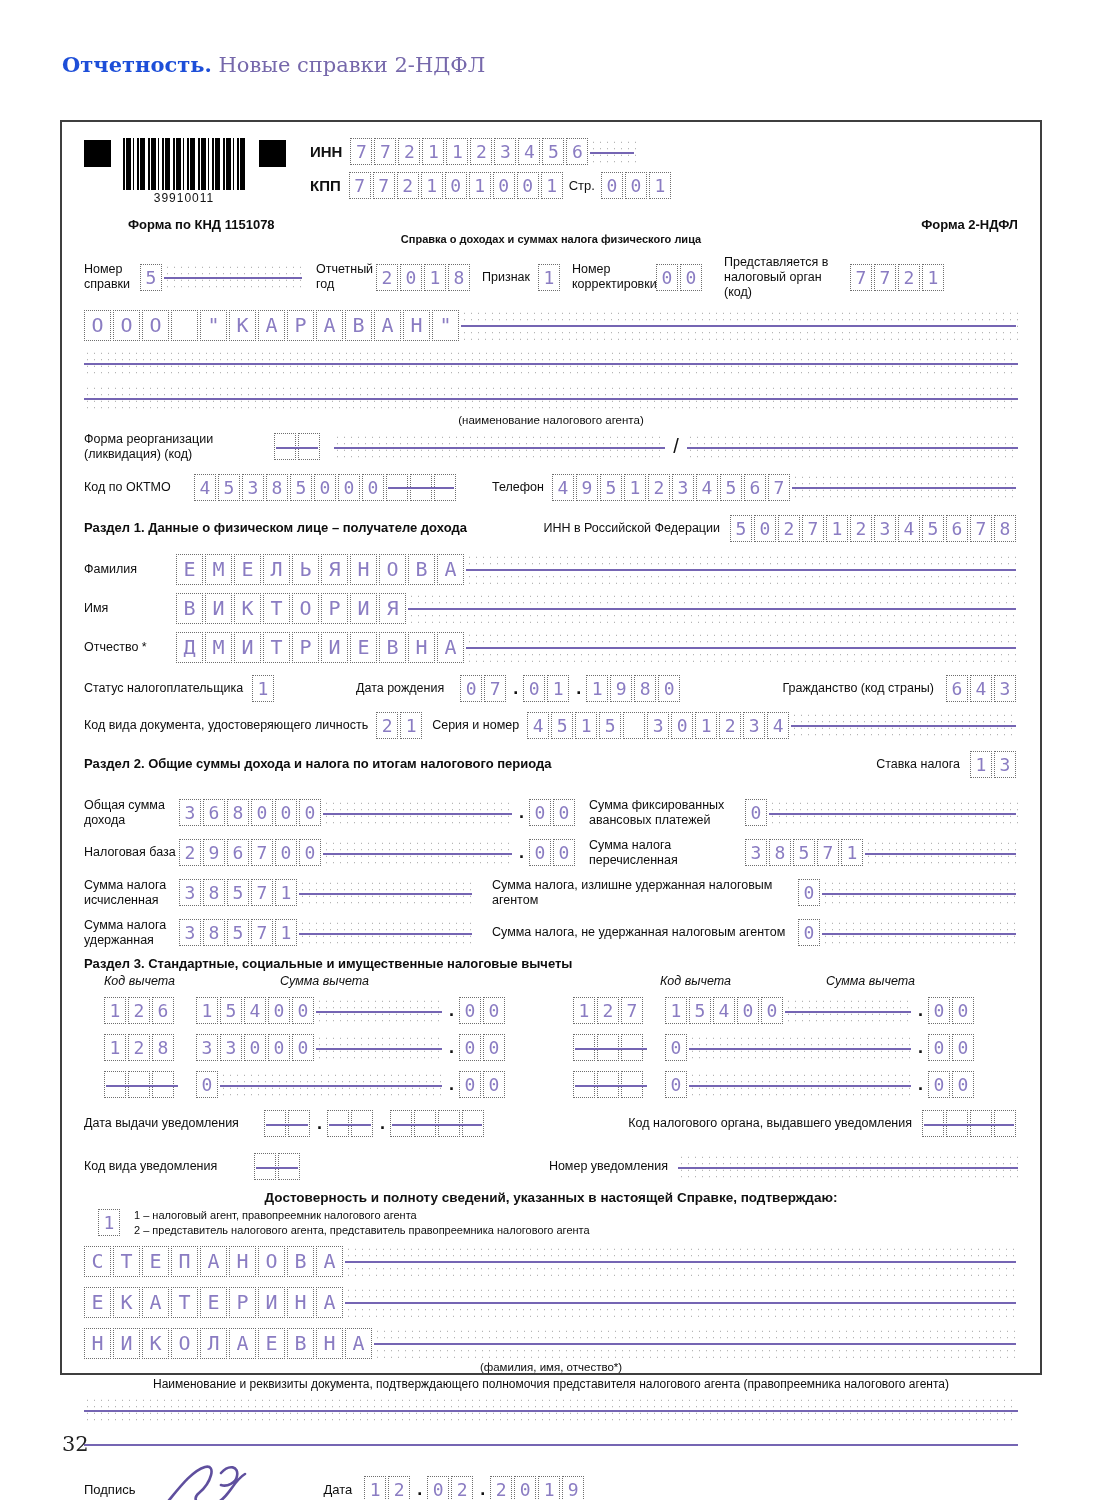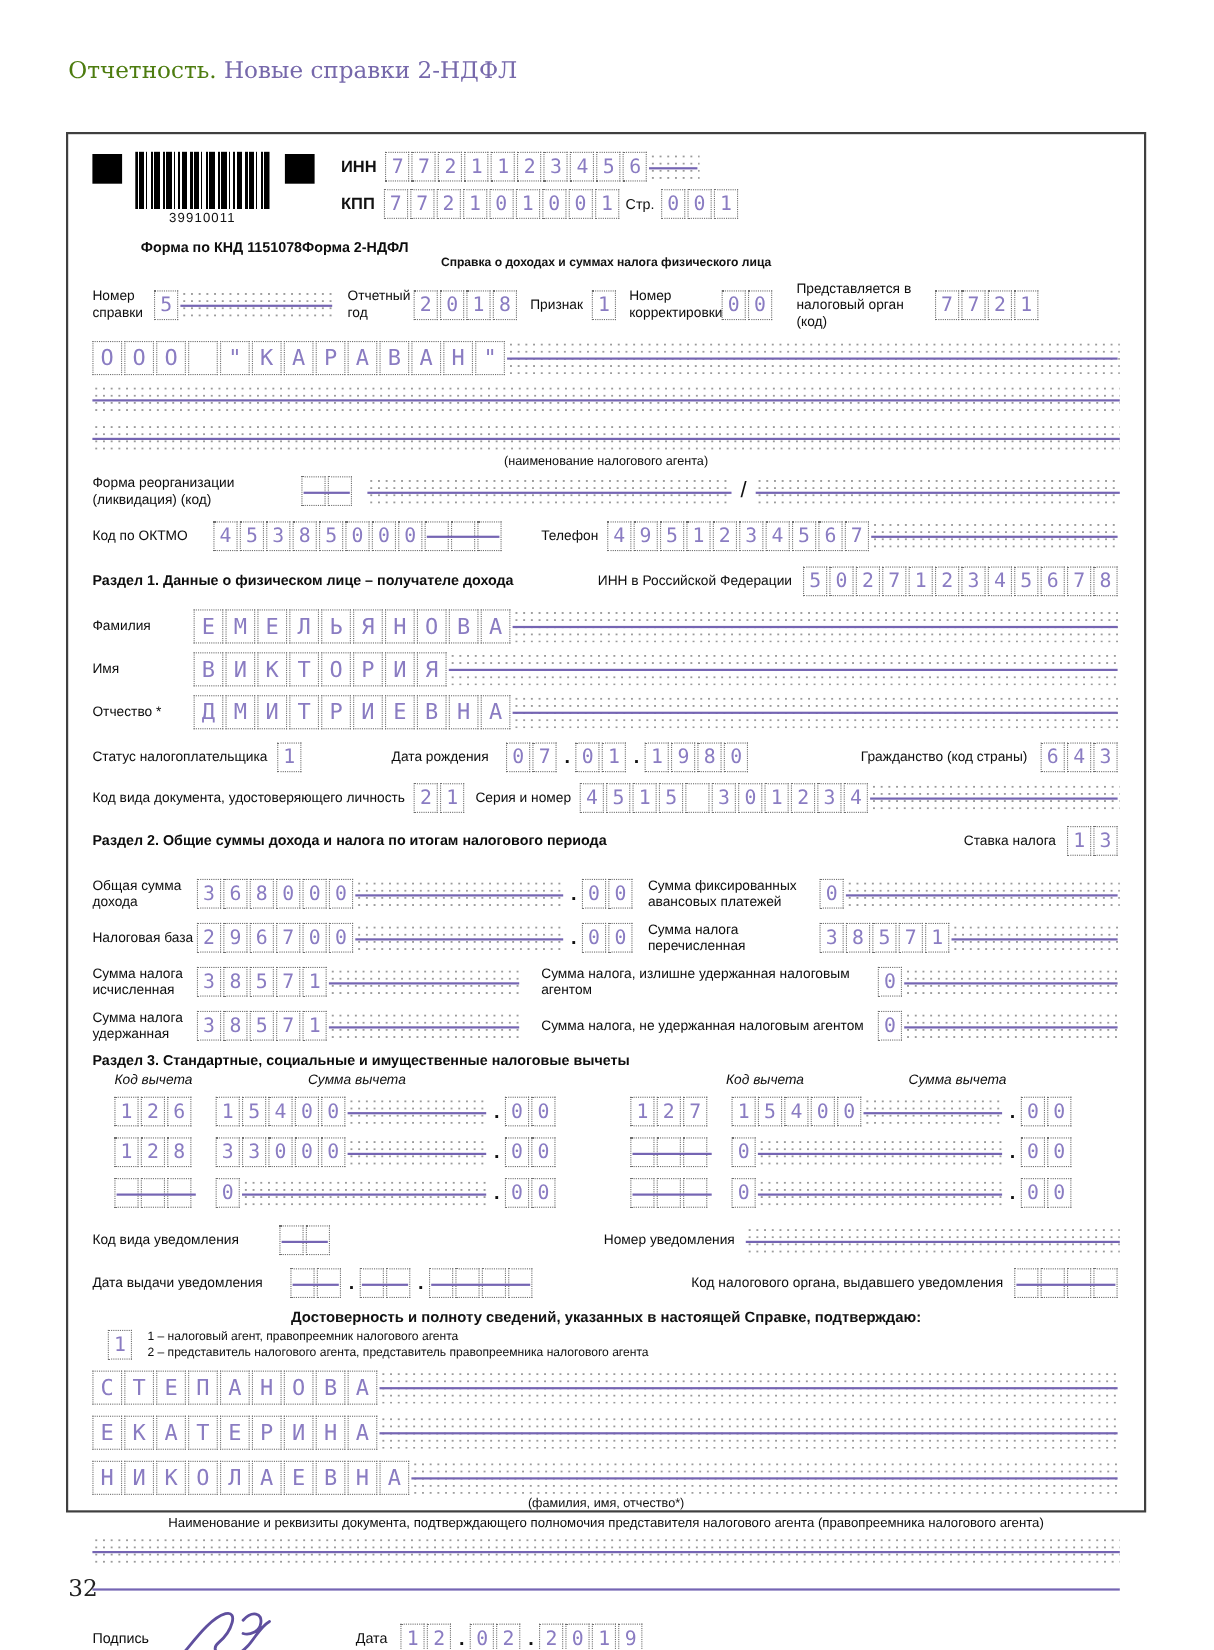"Отчетность." .doc-header .hb { color: #4d7c0f -> #1d4ed8; font-weight: normal -> bold }
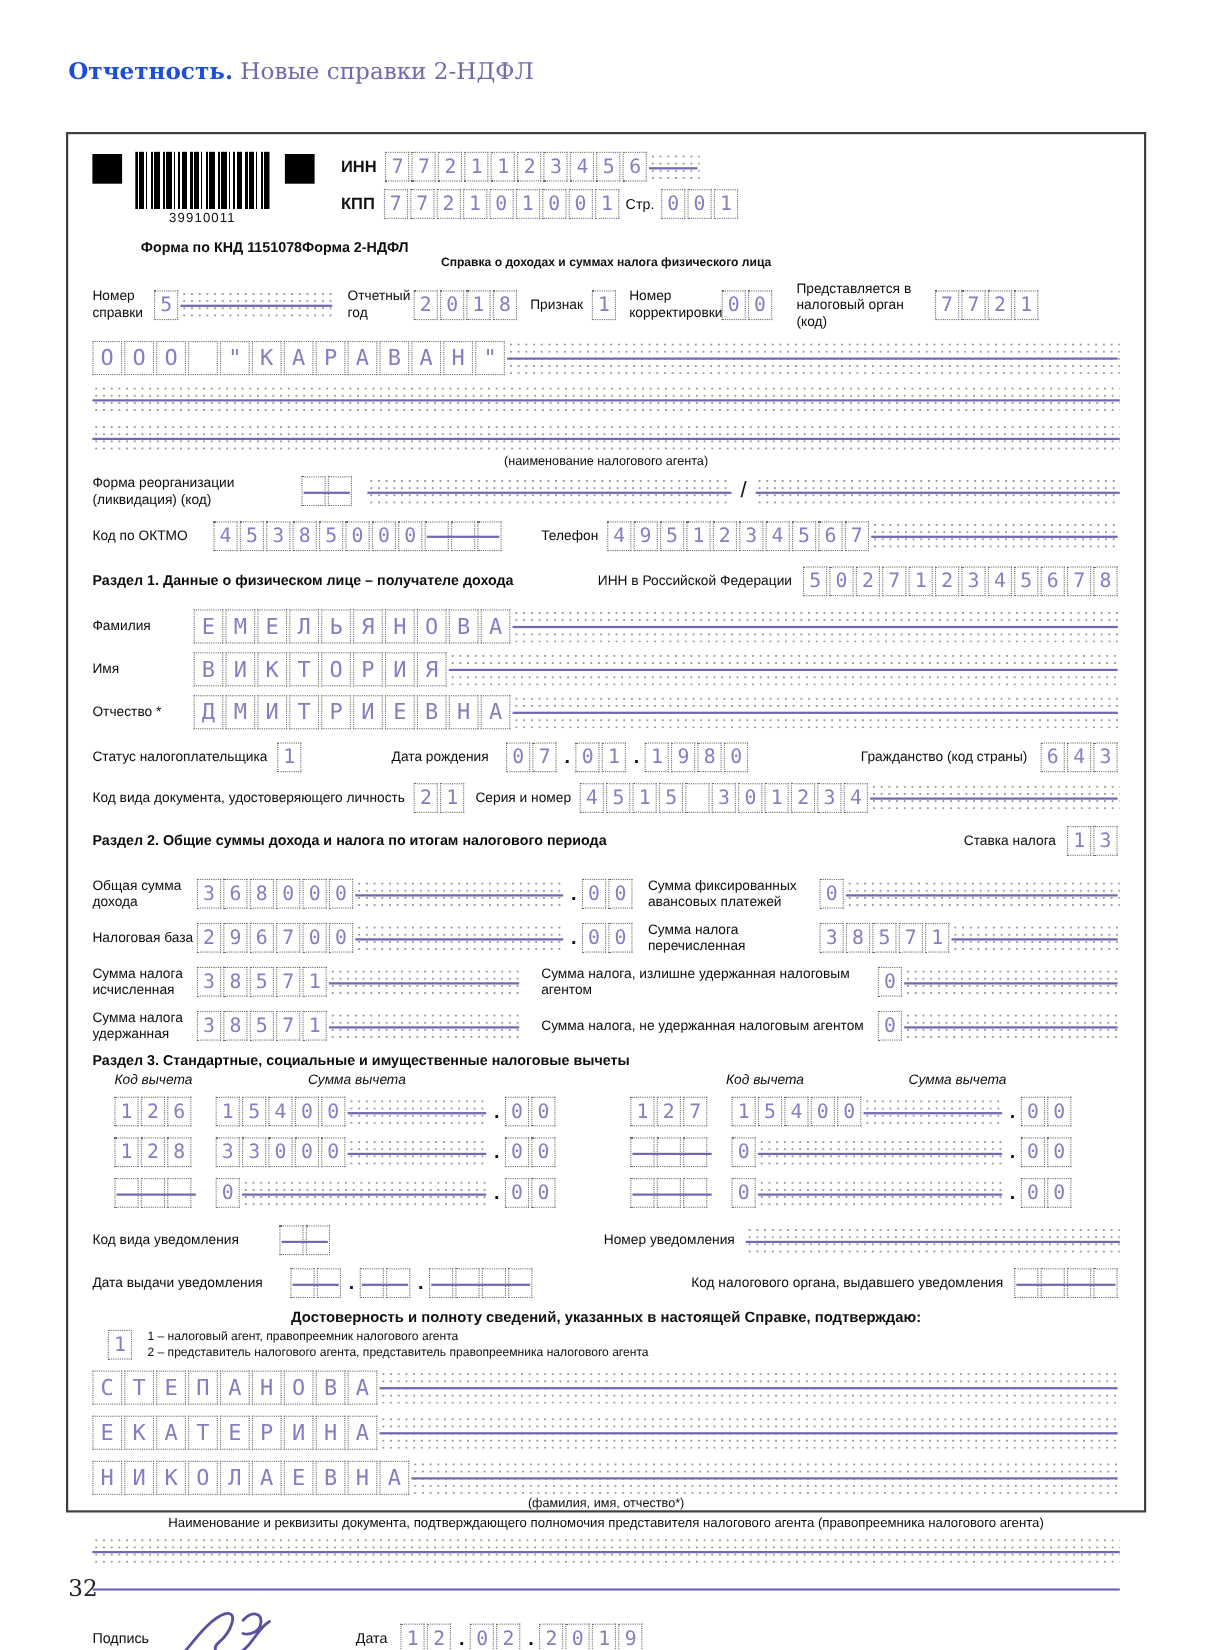"Форма по КНД 1151078" div.row { justify-content: none -> space-between }
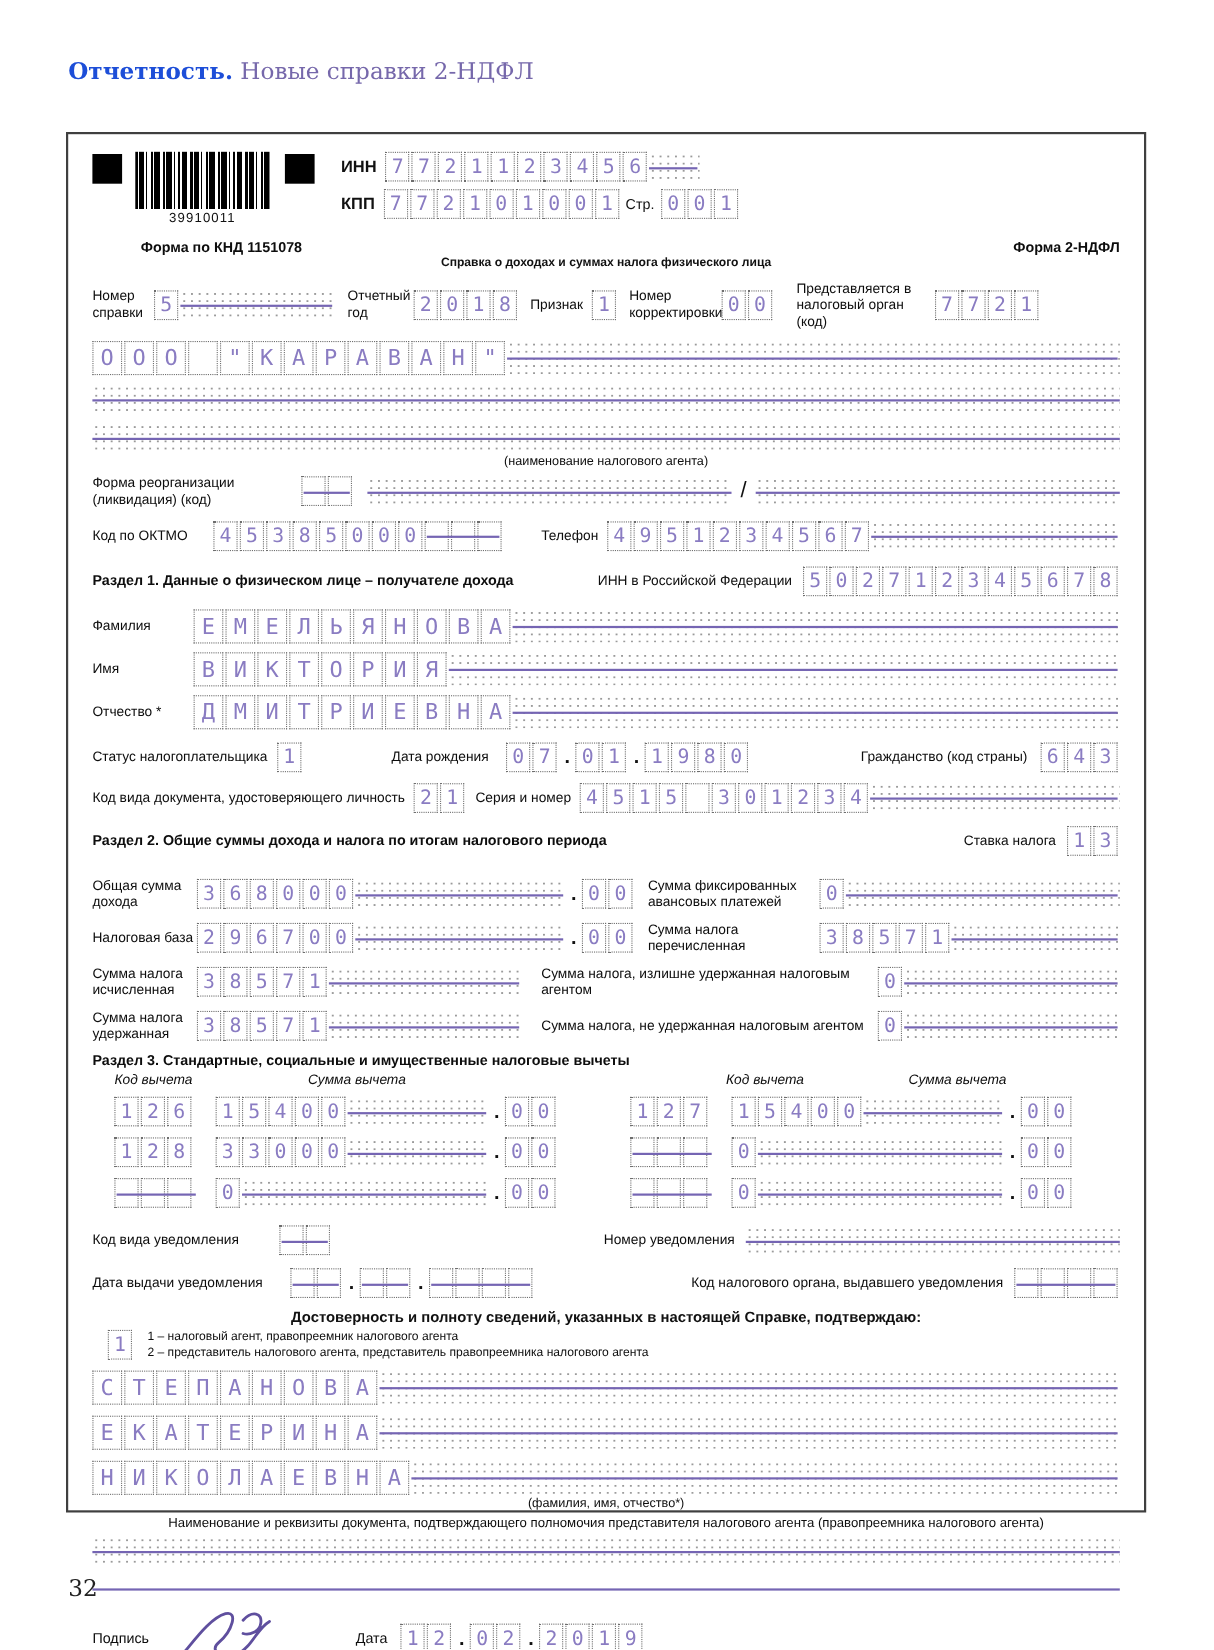"Код вида уведомления" div.row { order: before "Дата выдачи уведомления" -> after "Дата выдачи уведомления" }
